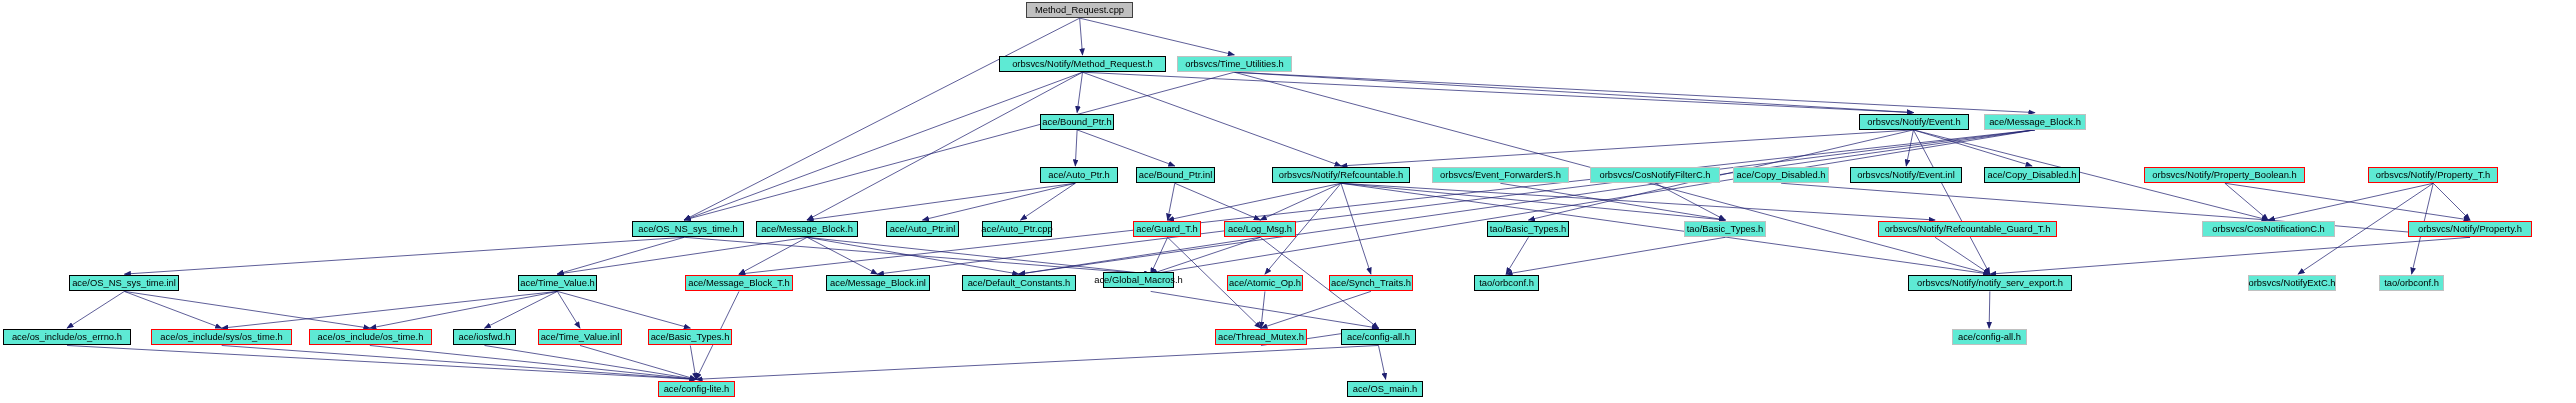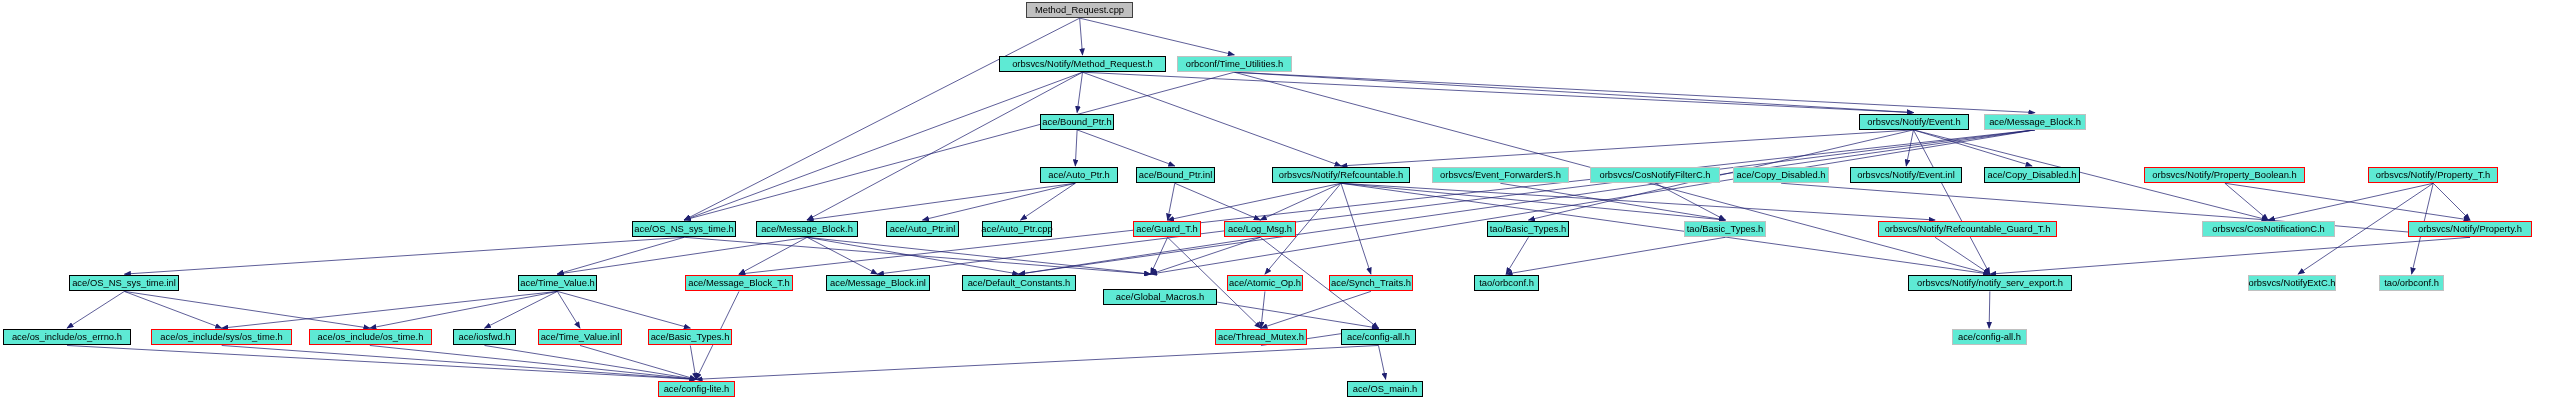"orbconf/Time_Utilities.h" div.node { text: orbconf/Time -> orbsvcs/Time }
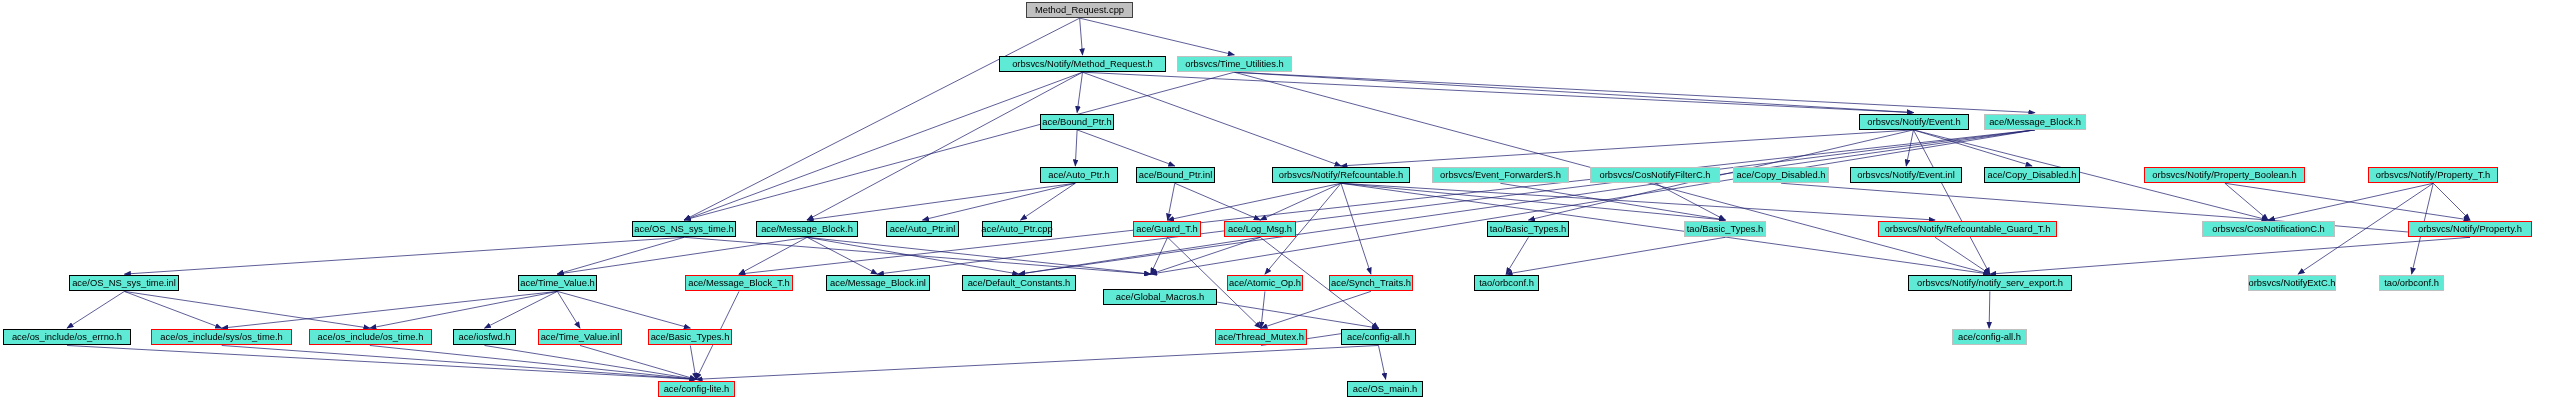"ace/OS_NS_sys_time.h" div.node { width: 104px -> 112px }
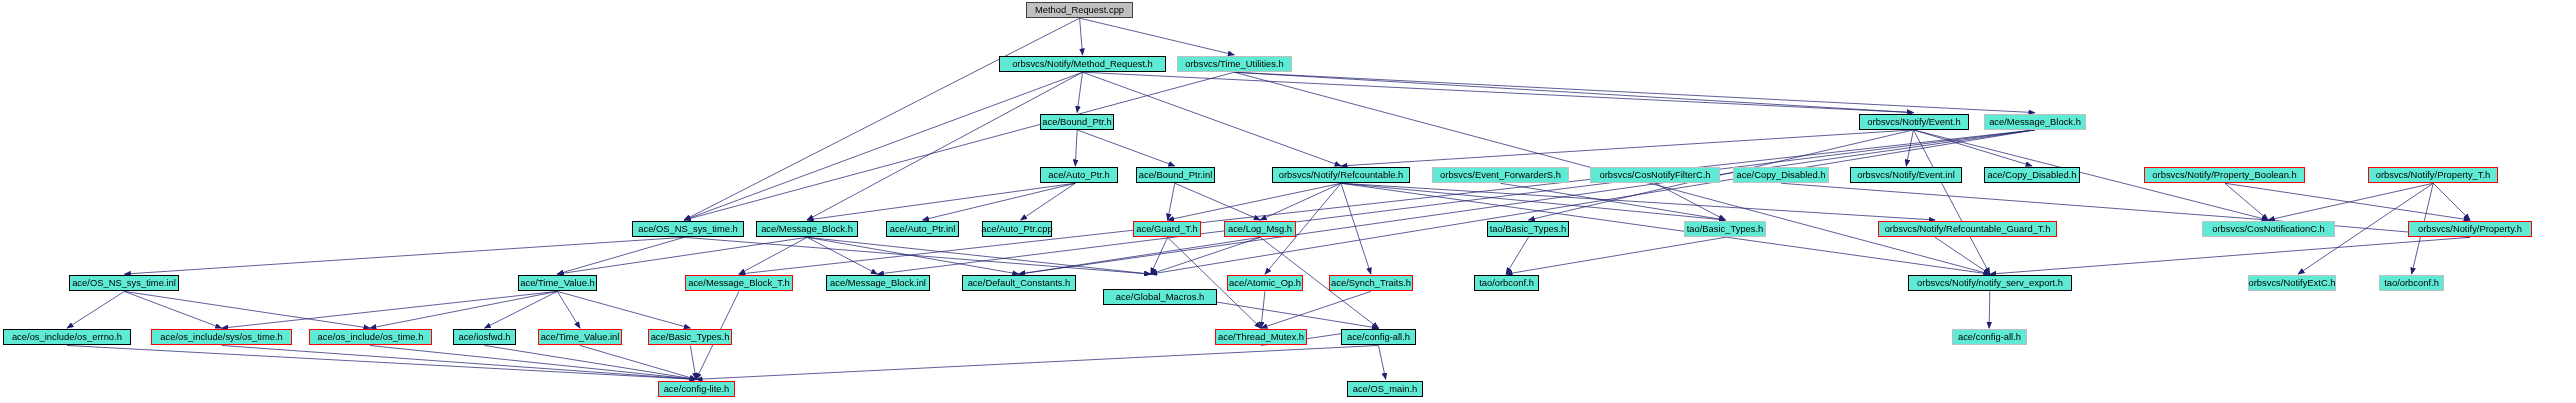"ace/Global_Macros.h" div.node { top: 289px -> 272px; width: 114px -> 71px }
